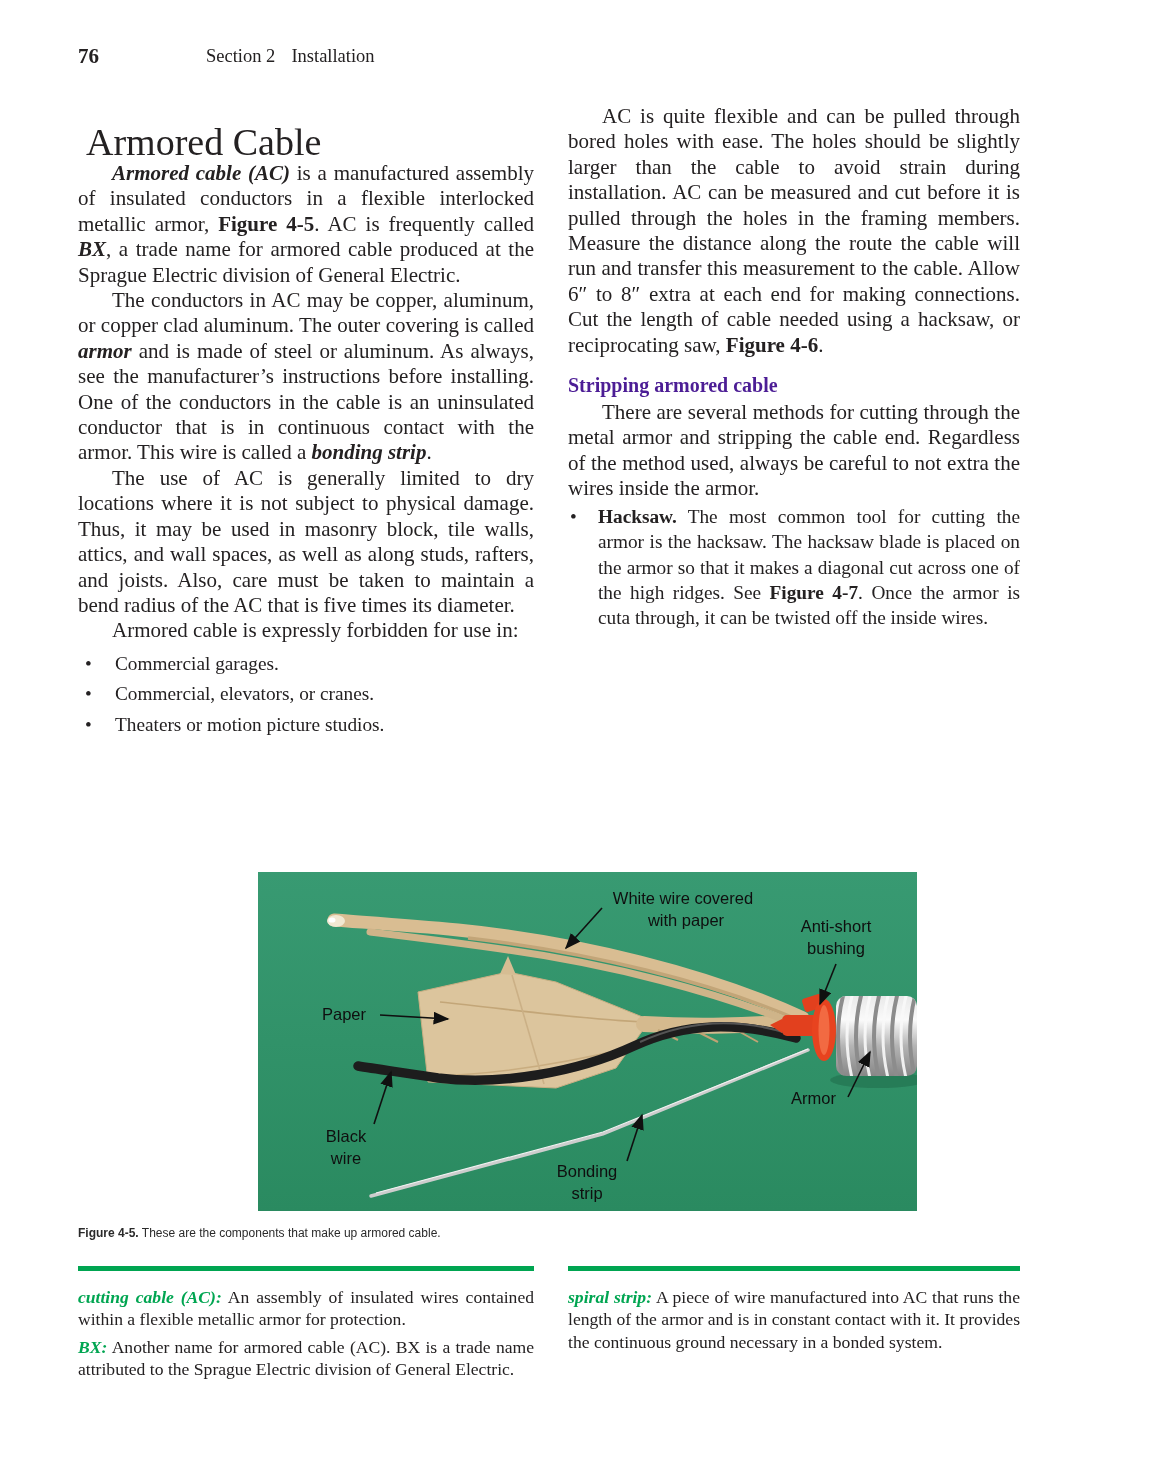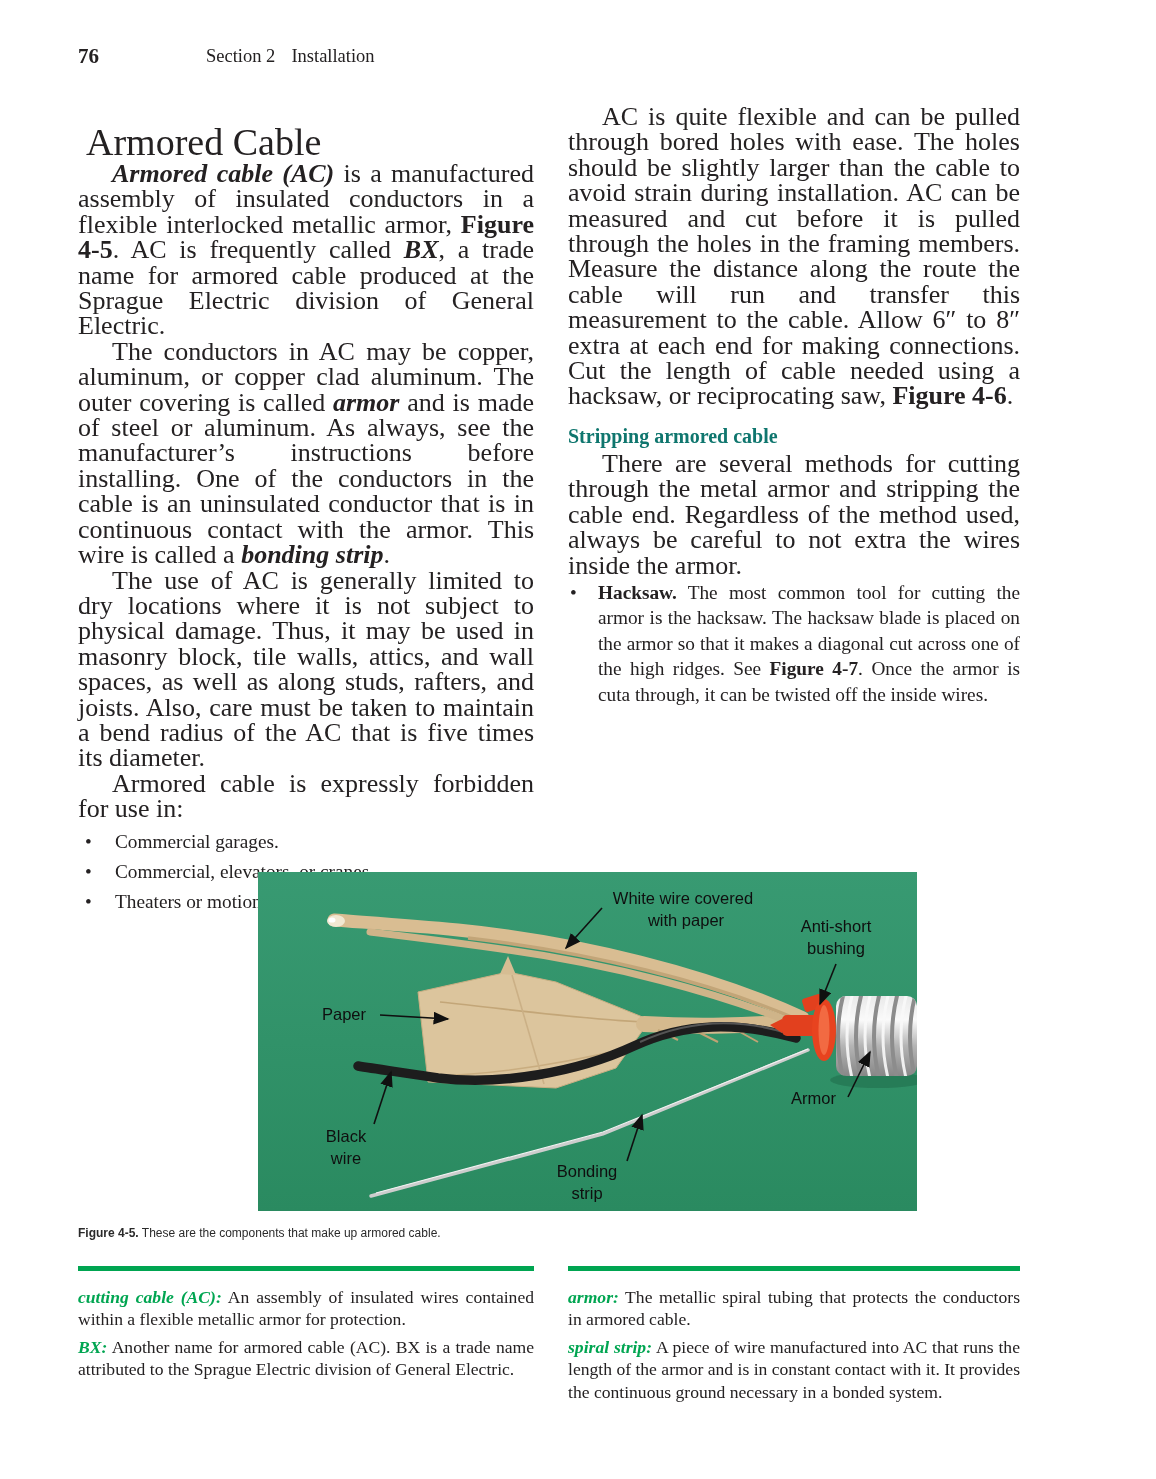"AC is quite flexible and" p.body { font-size: 26px -> 21px }
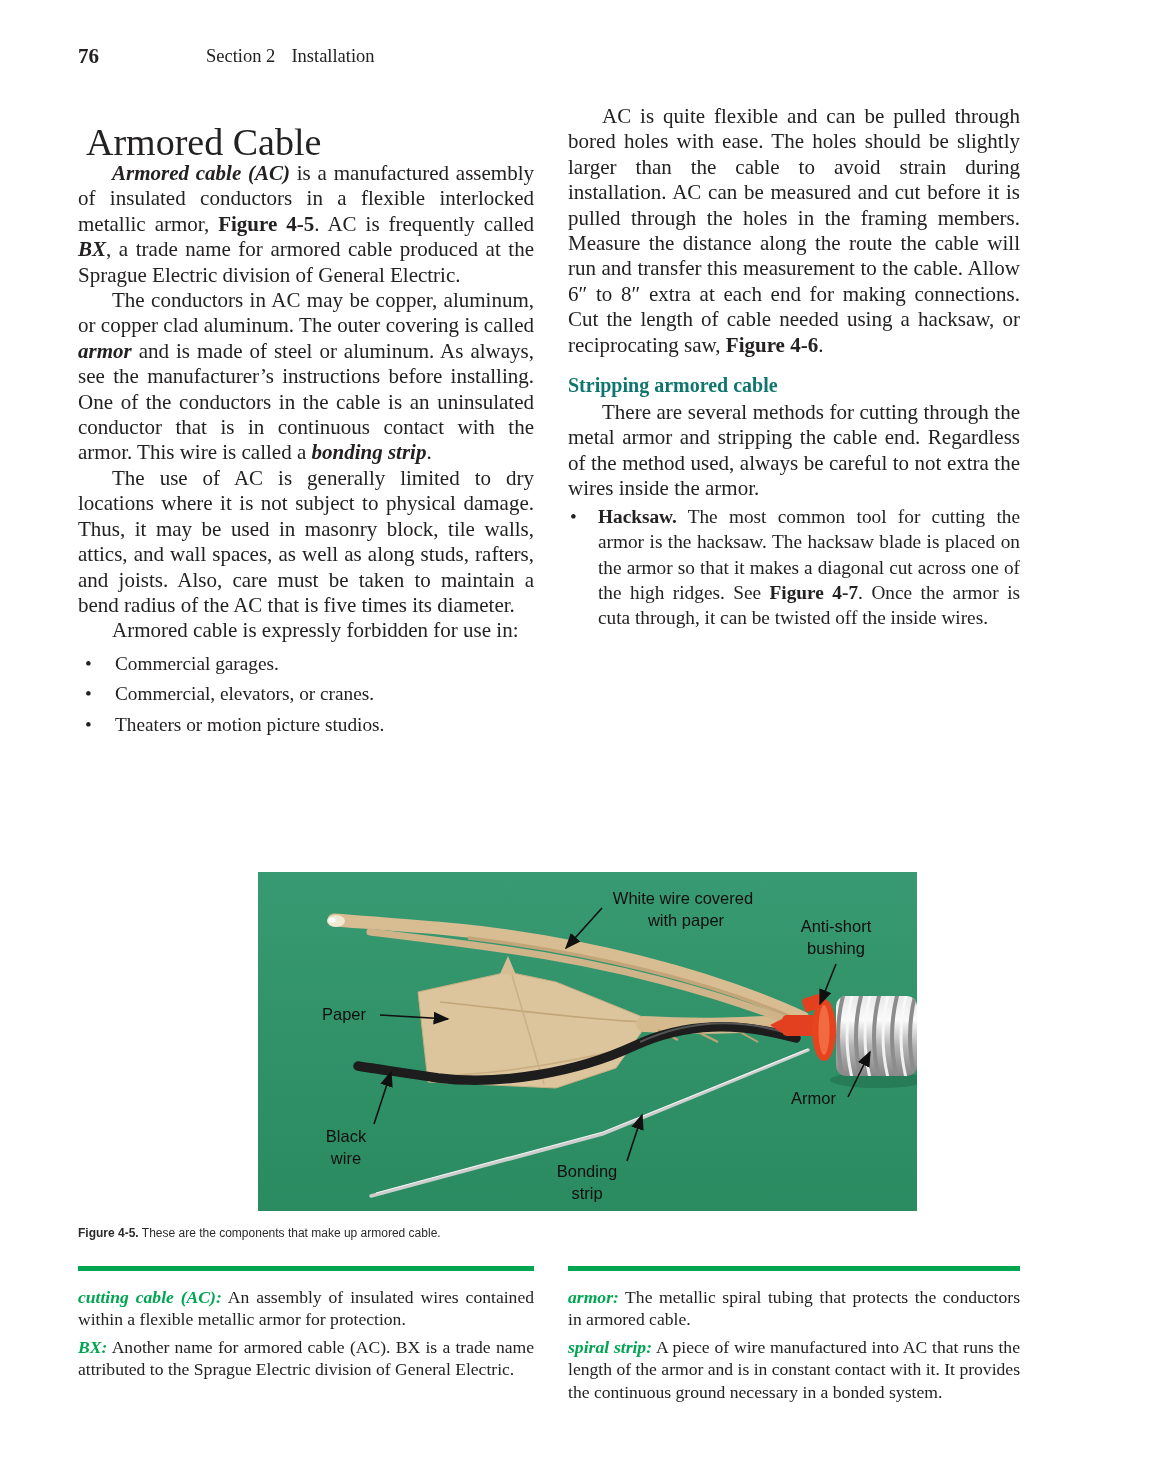"Stripping armored cable" .subhead { color: #0f766e -> #4c1d95 }
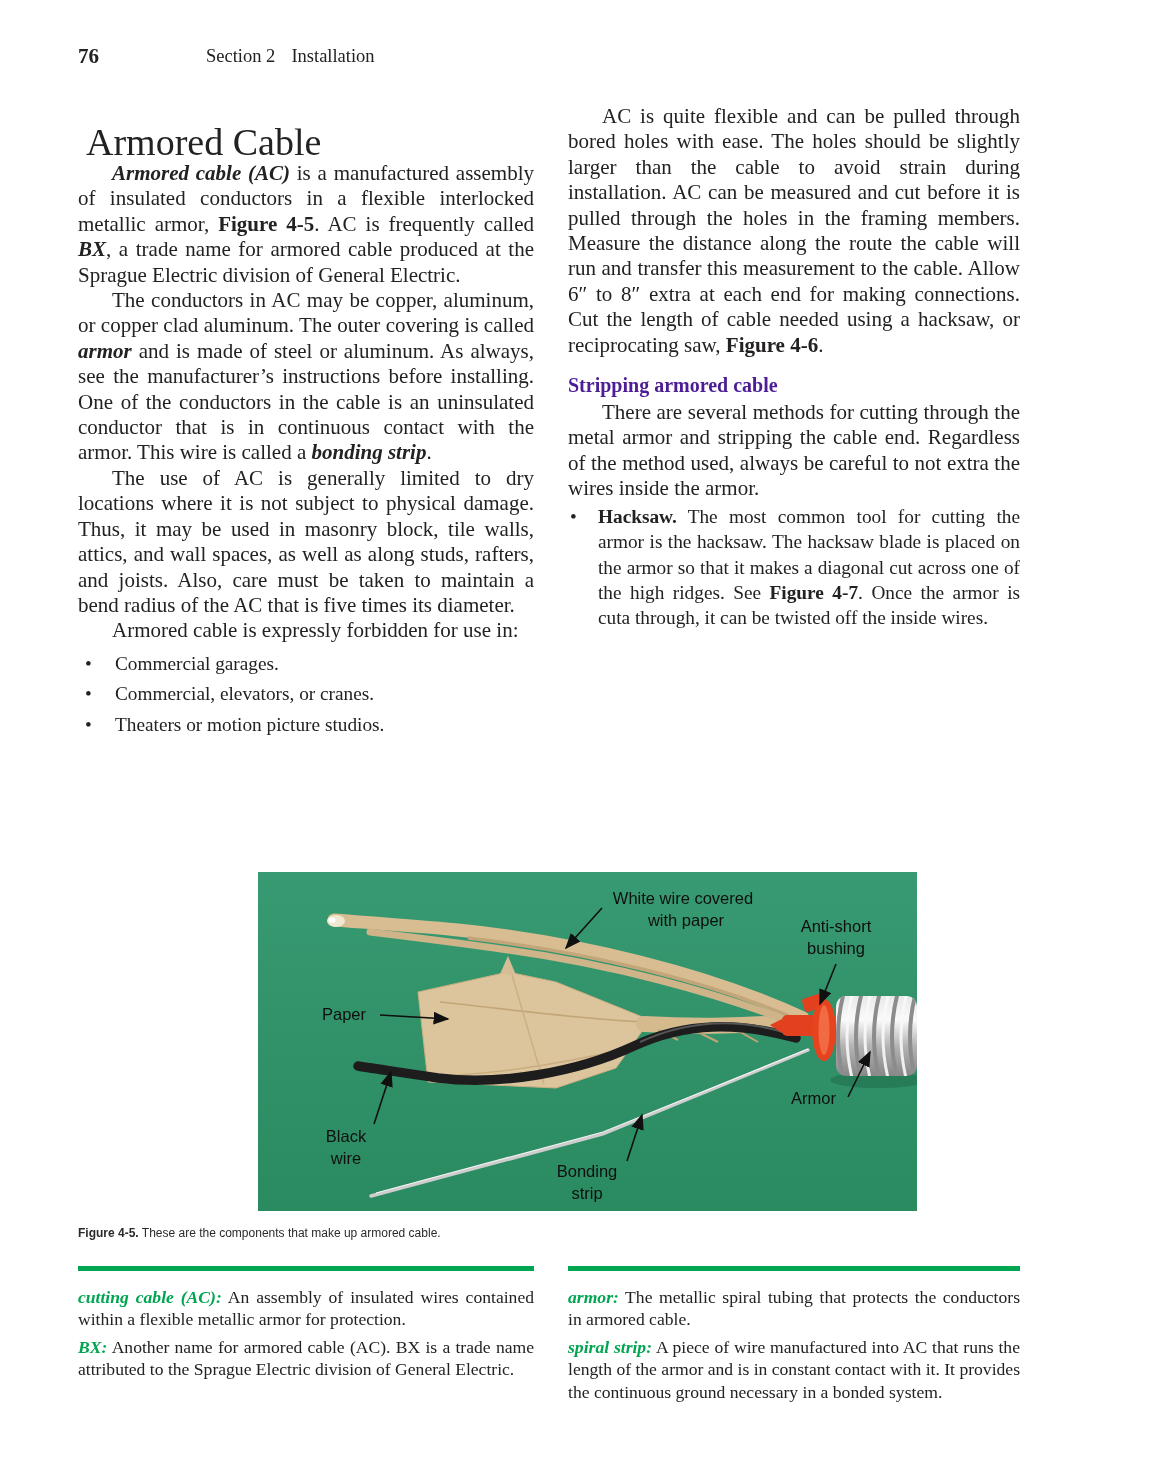"armor: The metallic spiral tubing" p.gentry { html: <p> <span>armor:</span> <span>The metallic spiral tubing that protects the conductors in armored cable.</span> </p> -> none }
